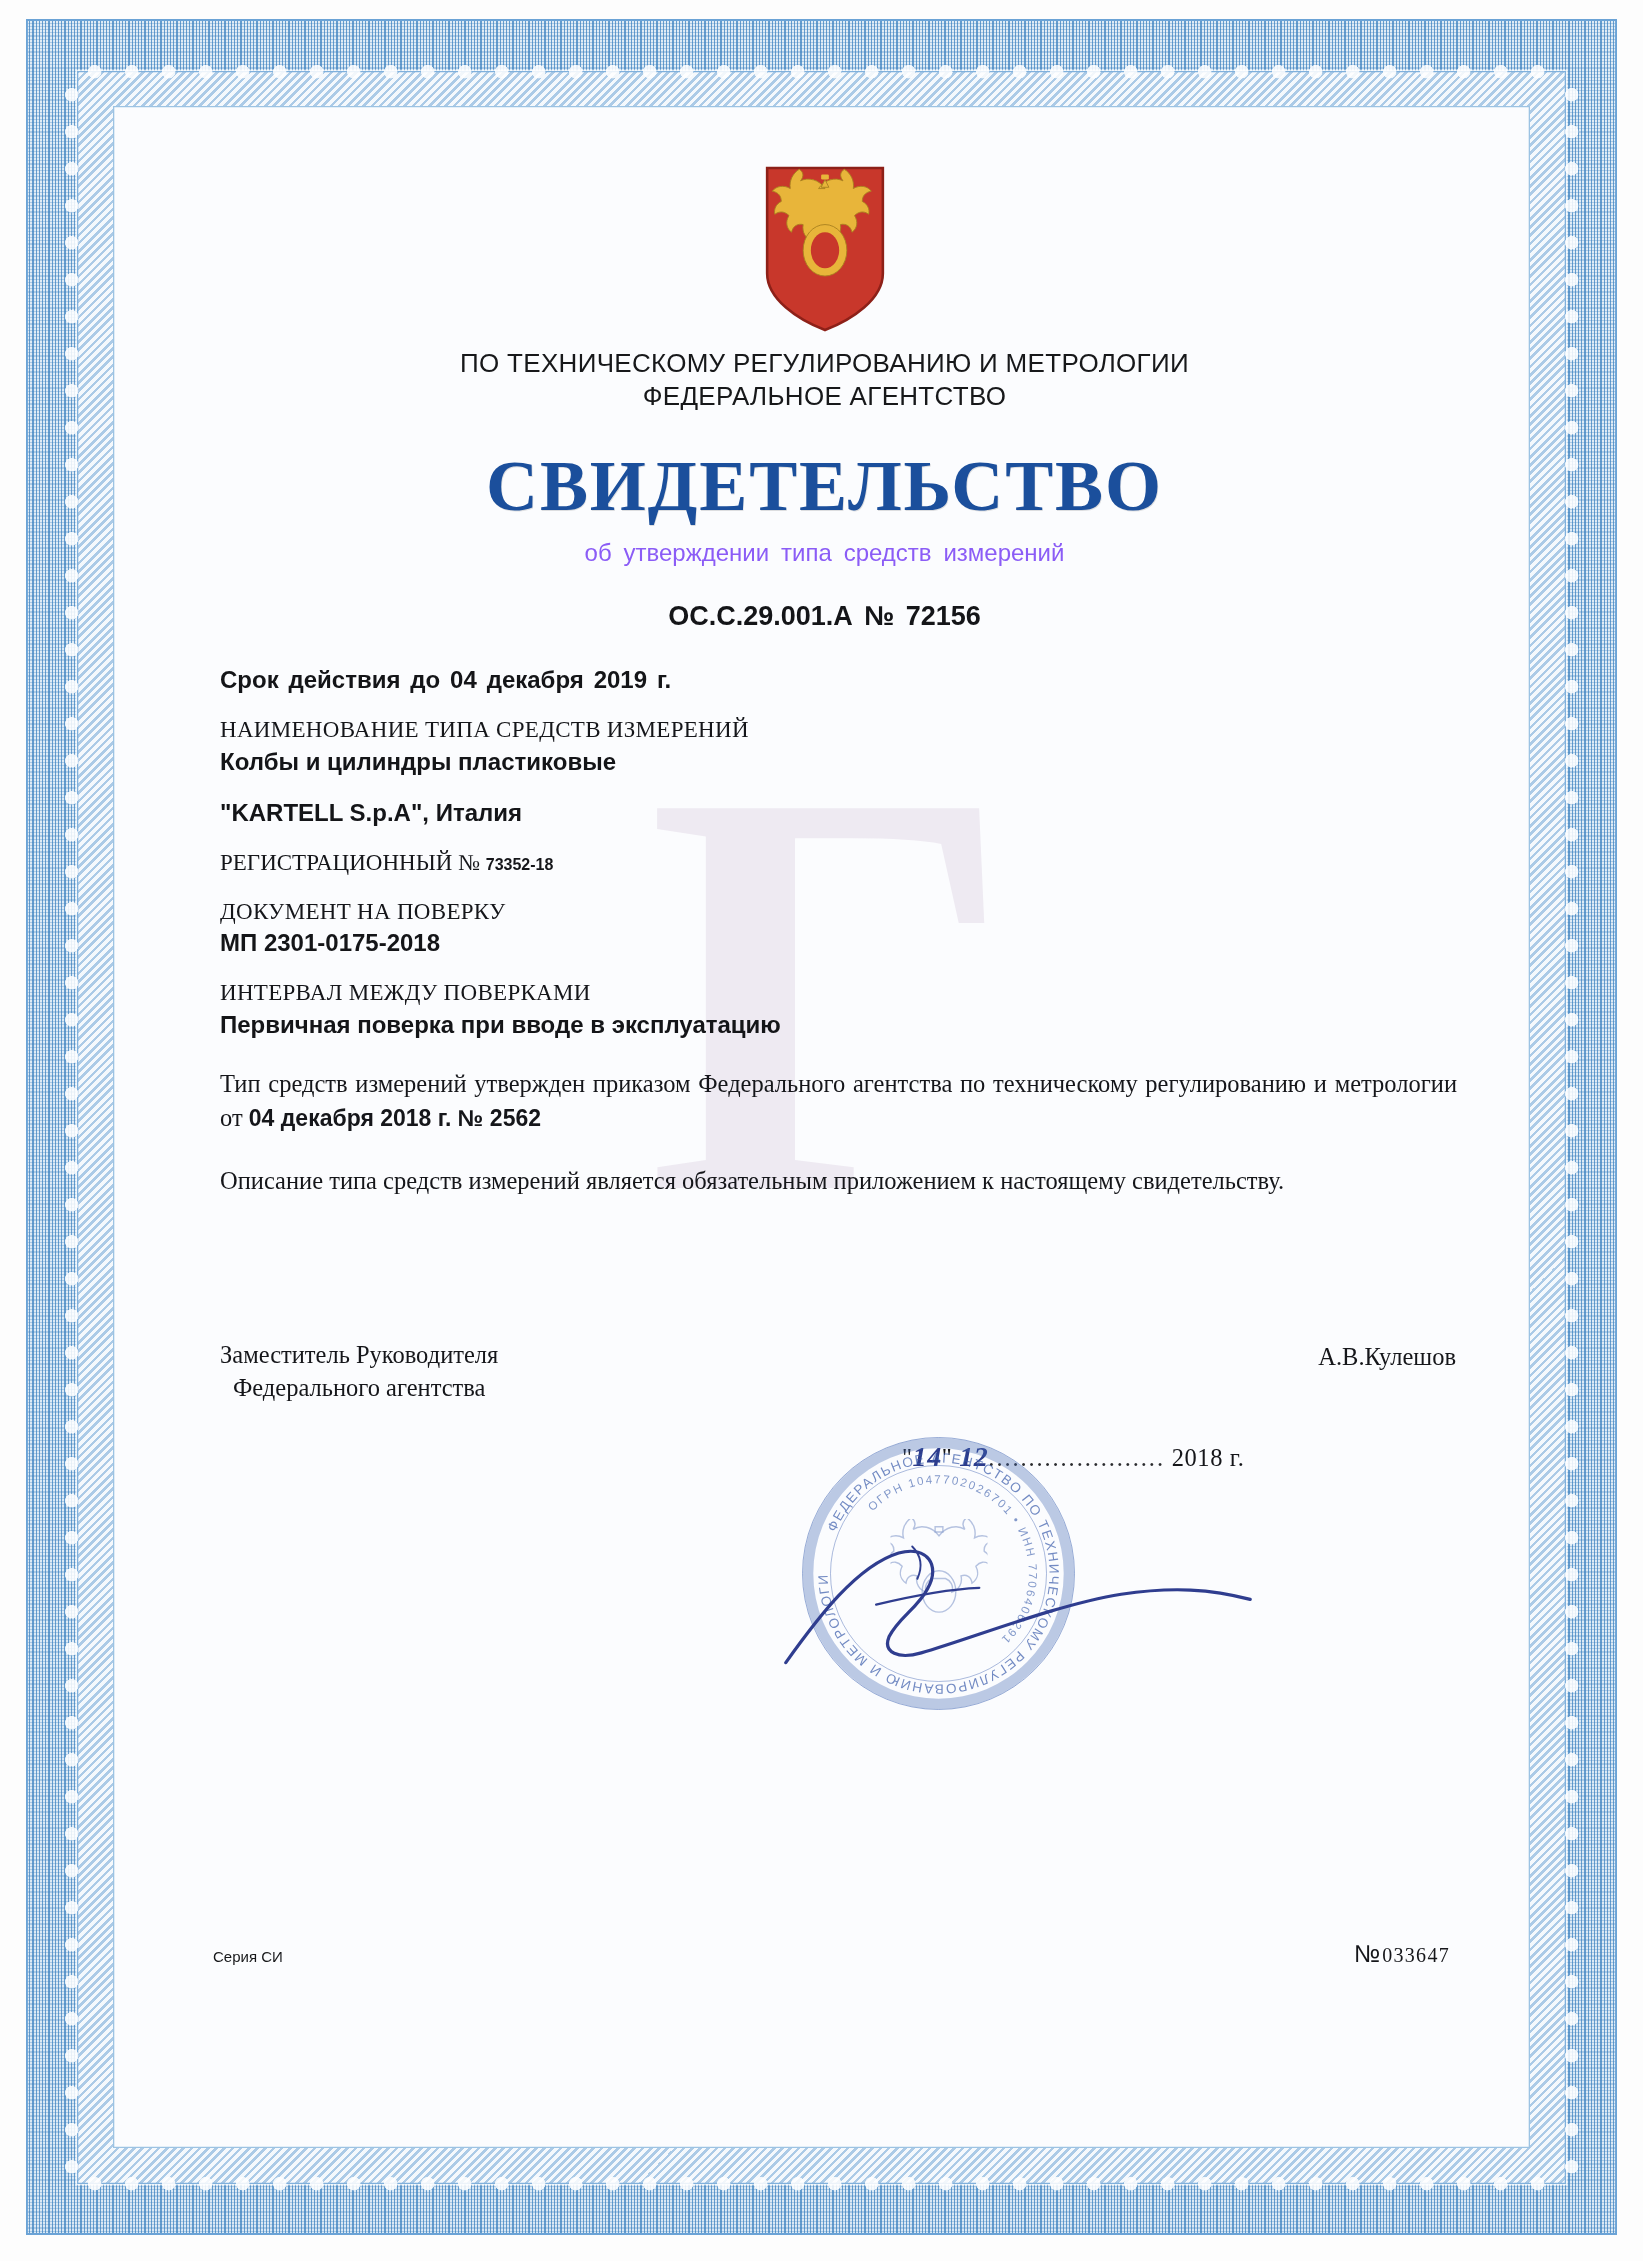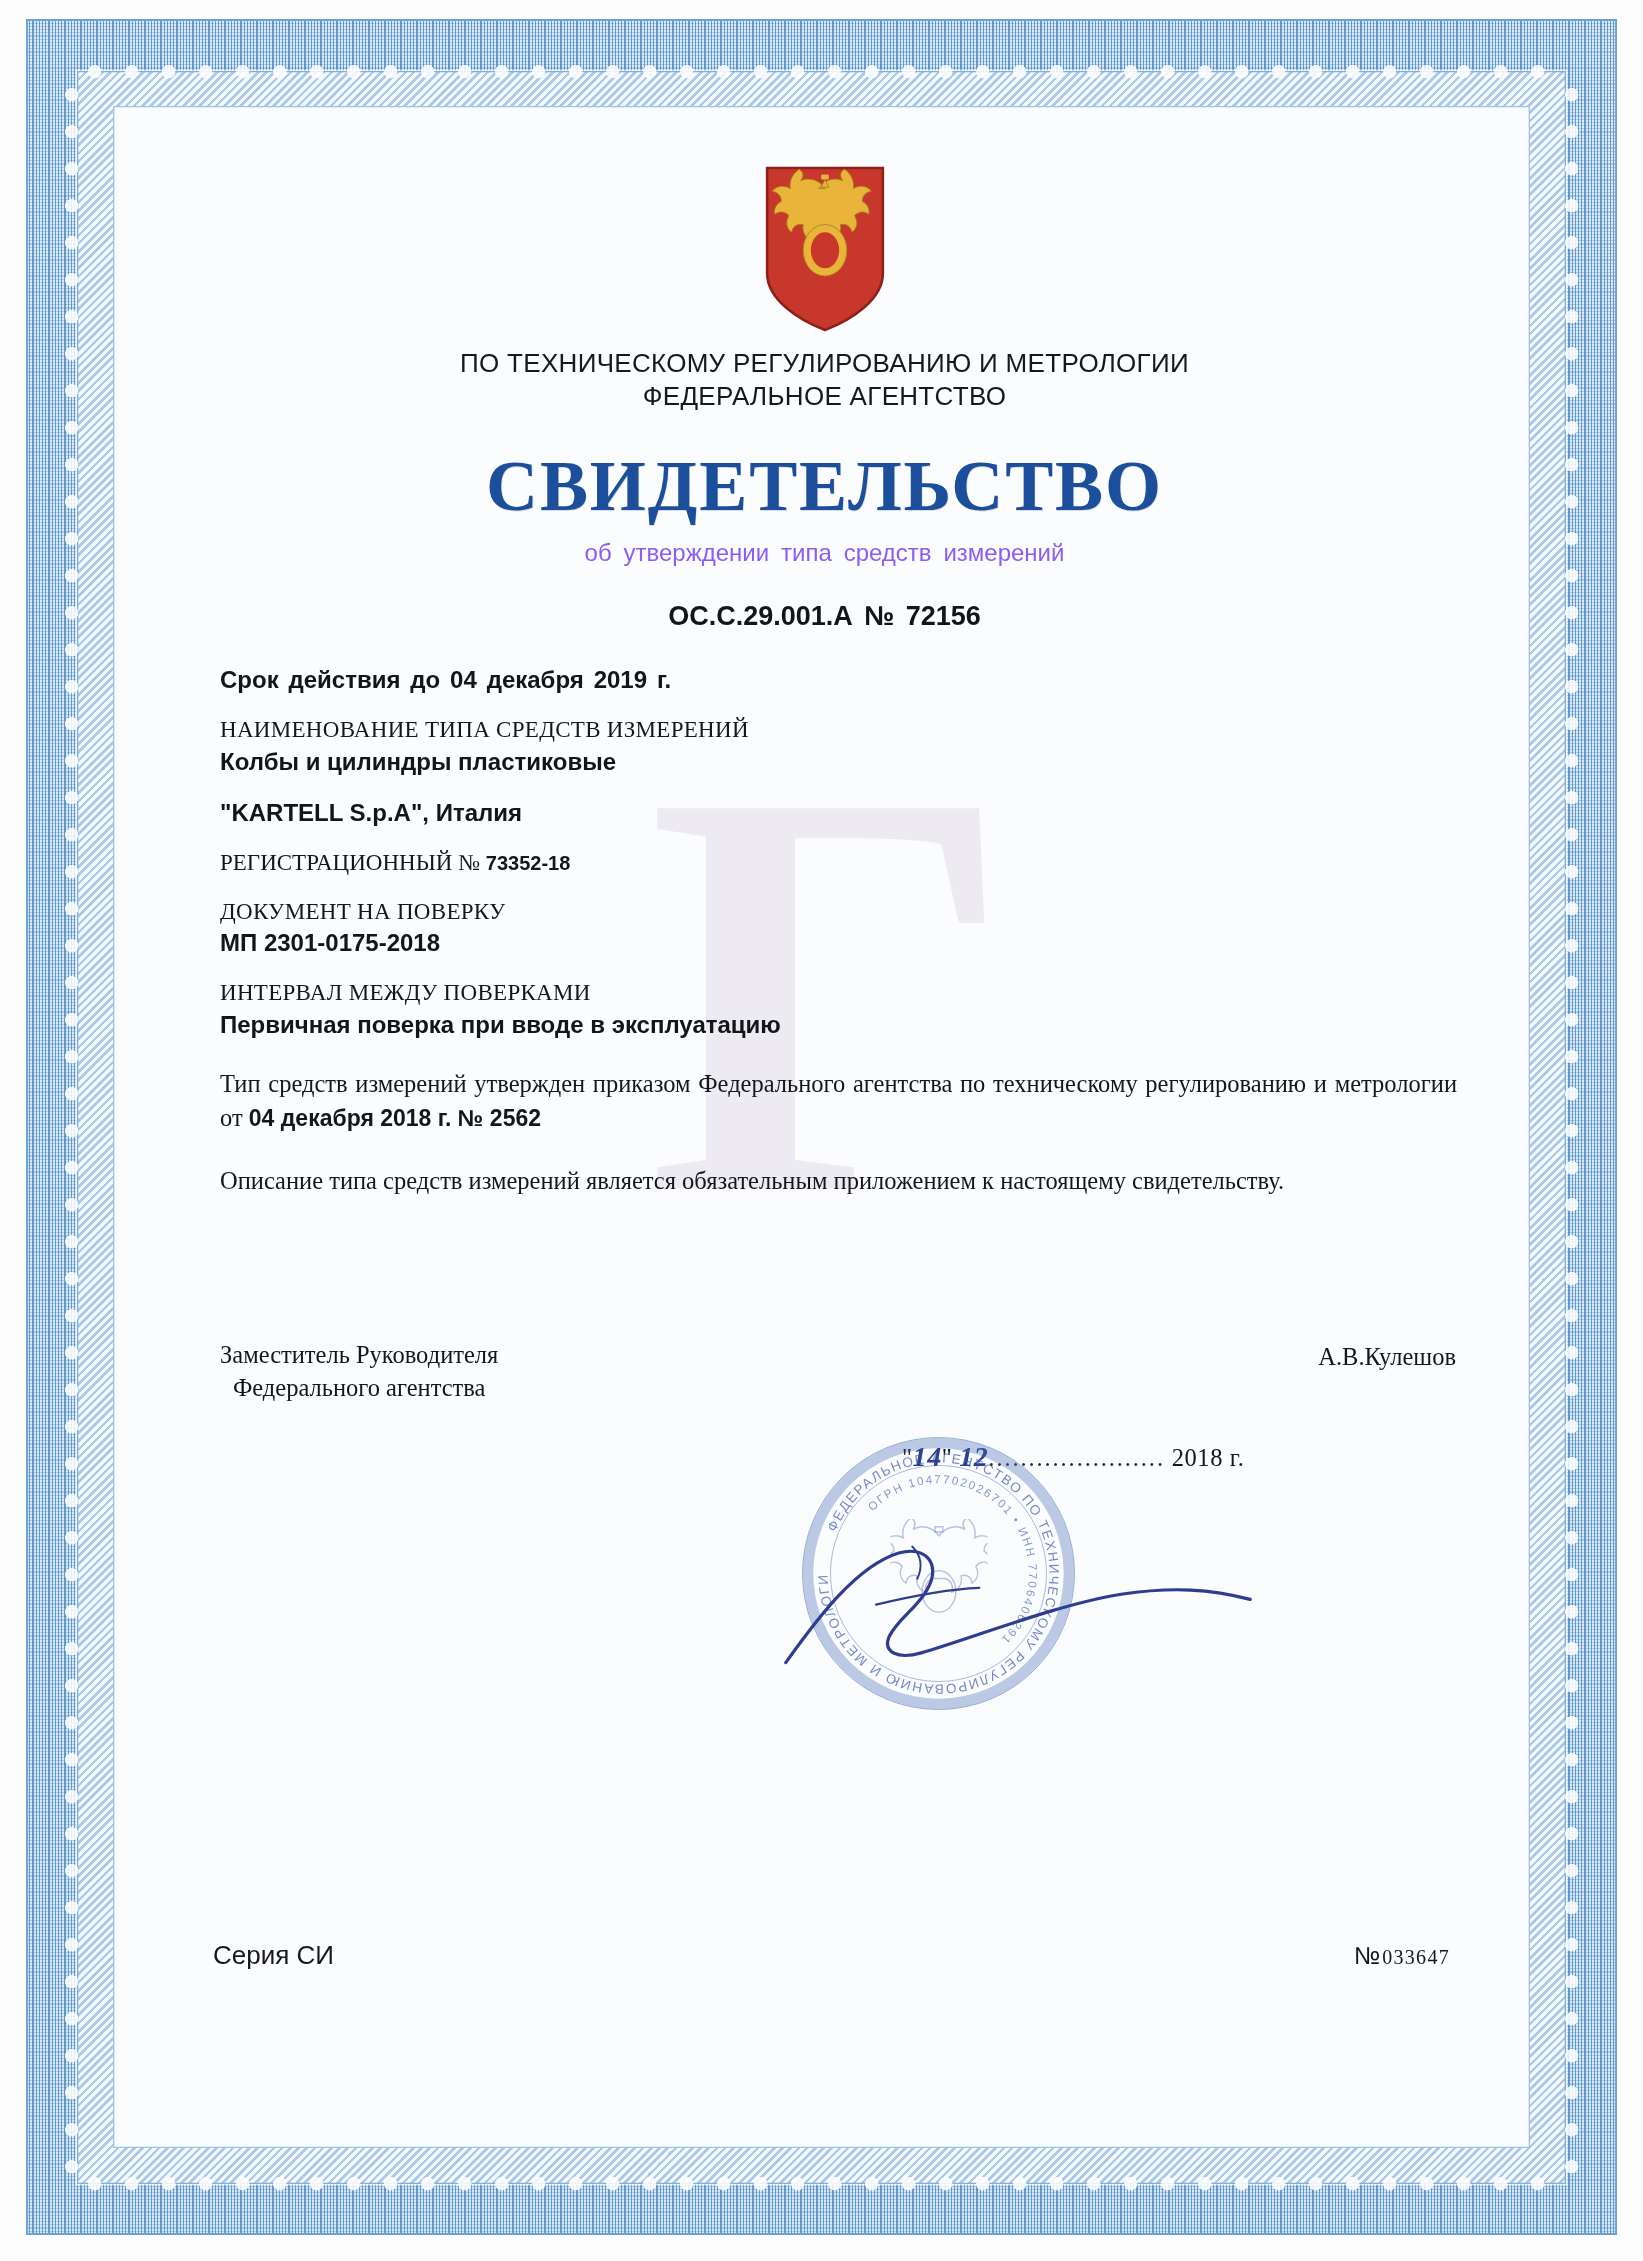"73352-18" .field-inline b { font-size: 20px -> 16px }
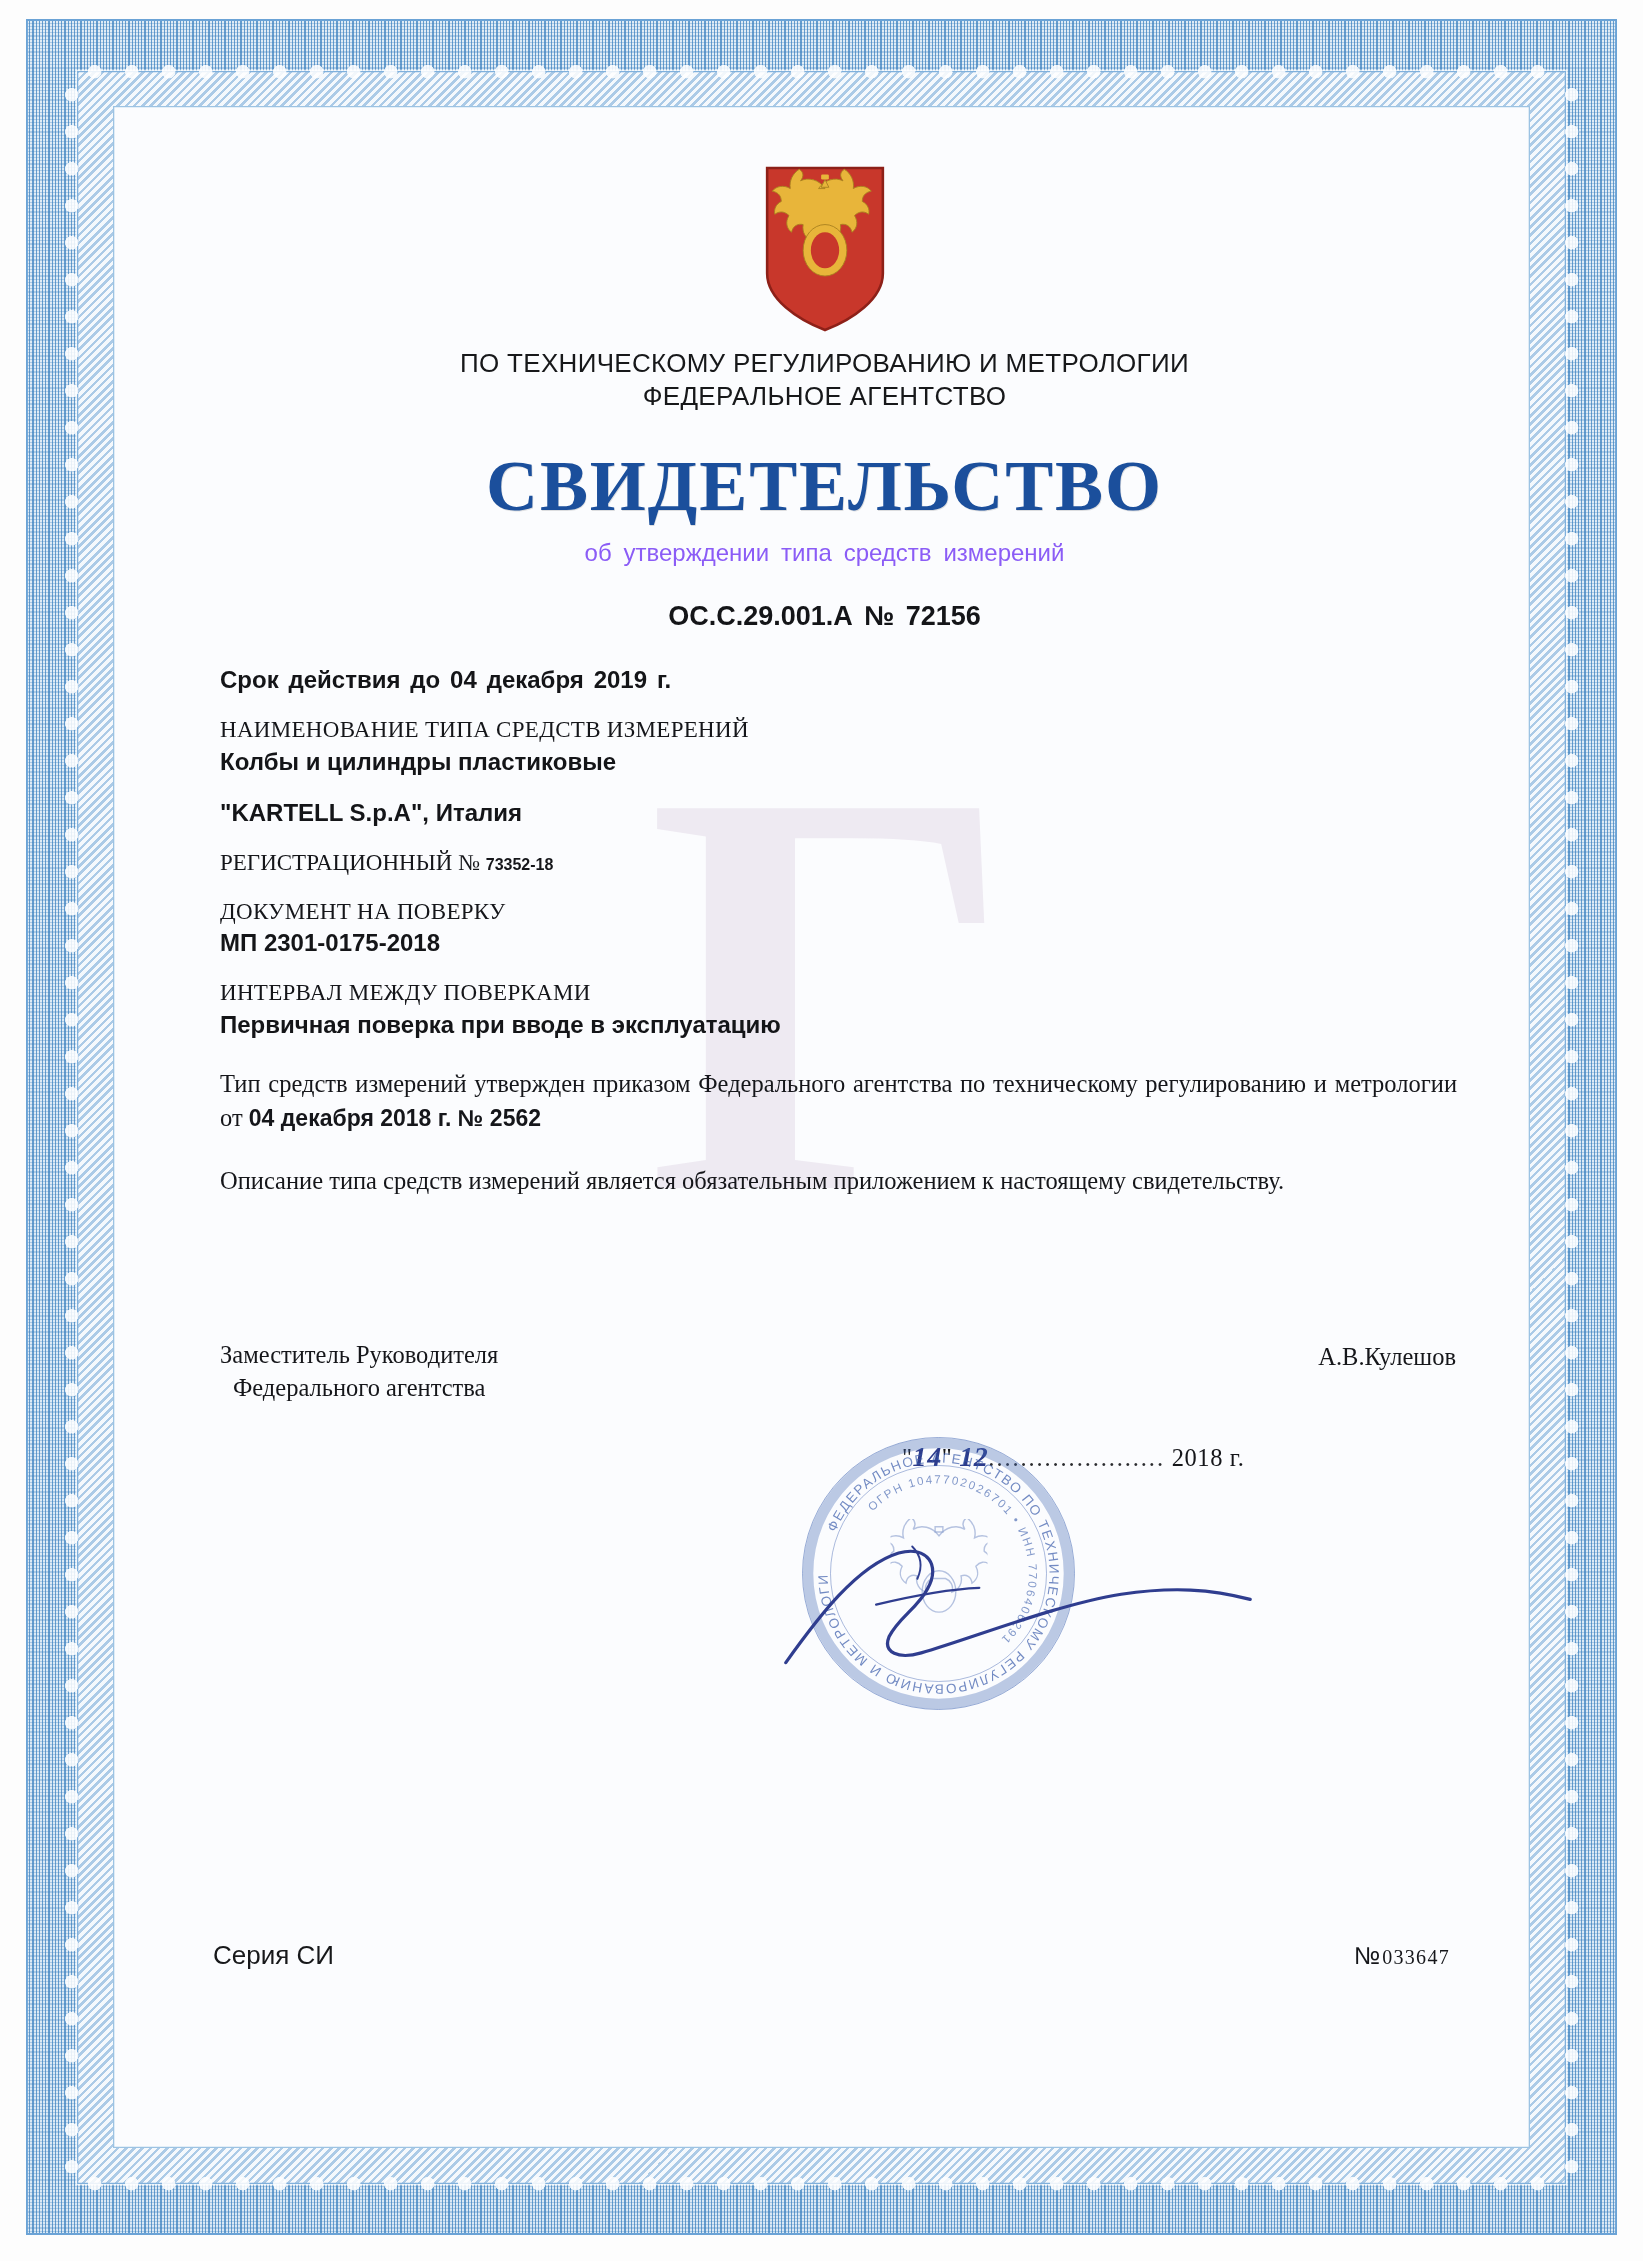"Серия СИ" .series { font-size: 26px -> 15px }
